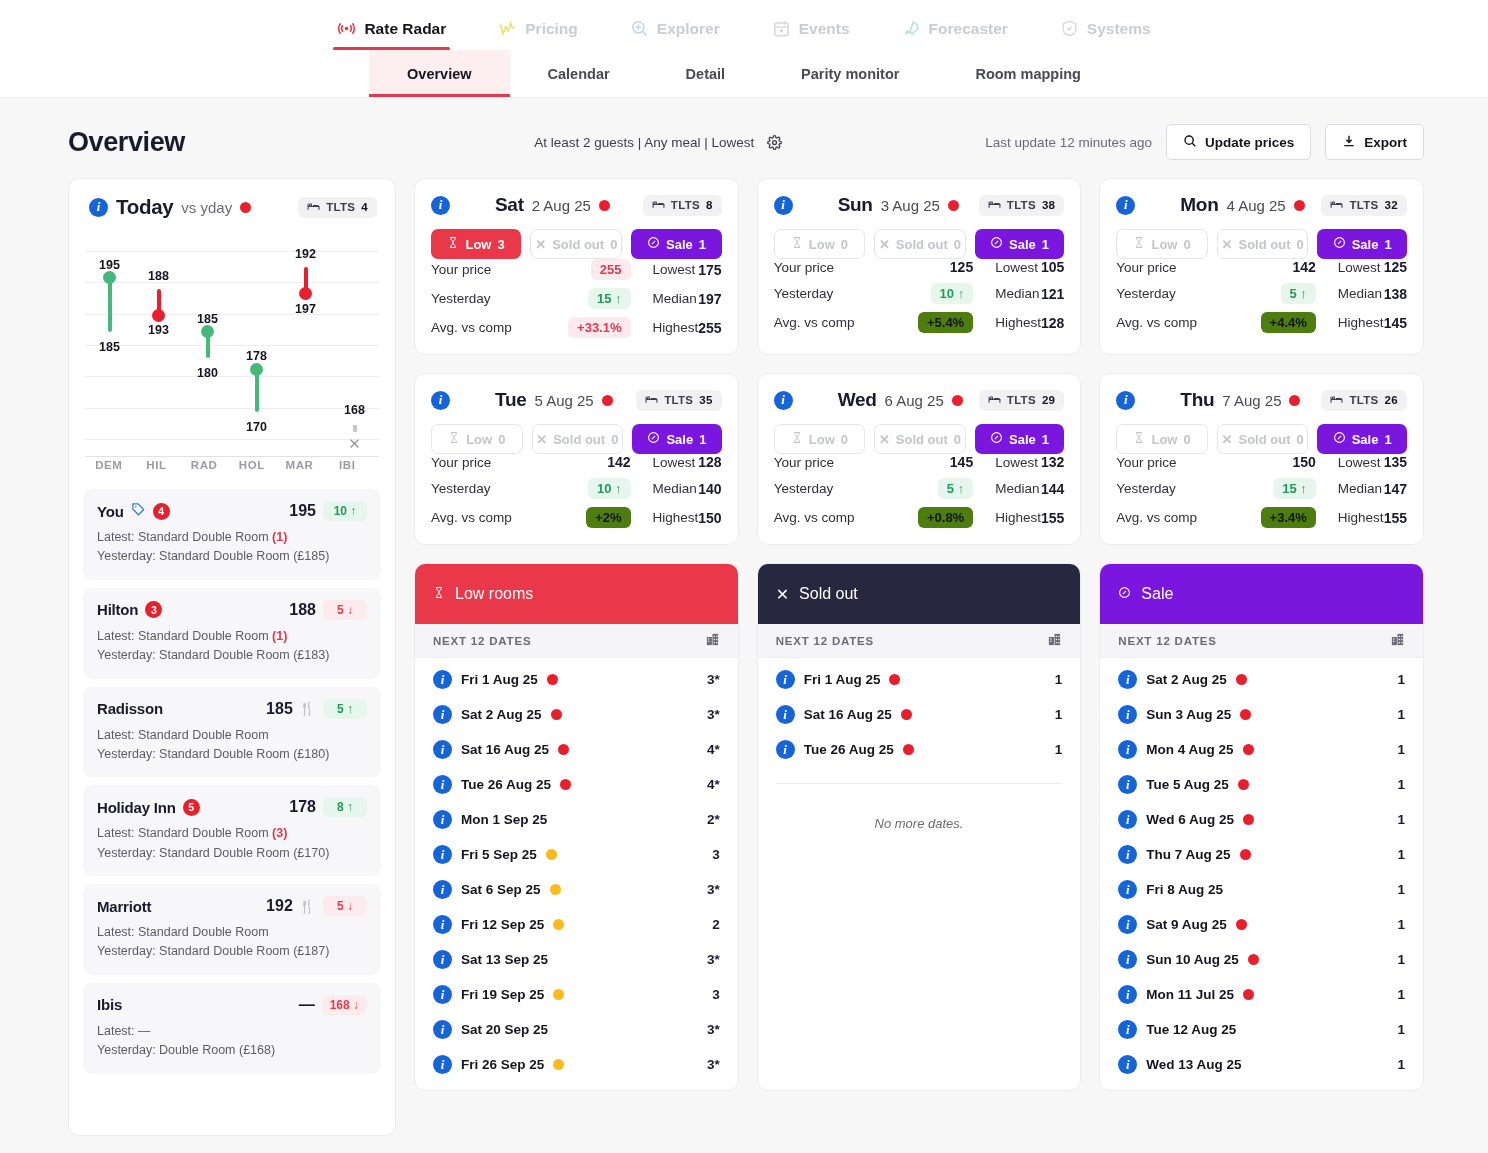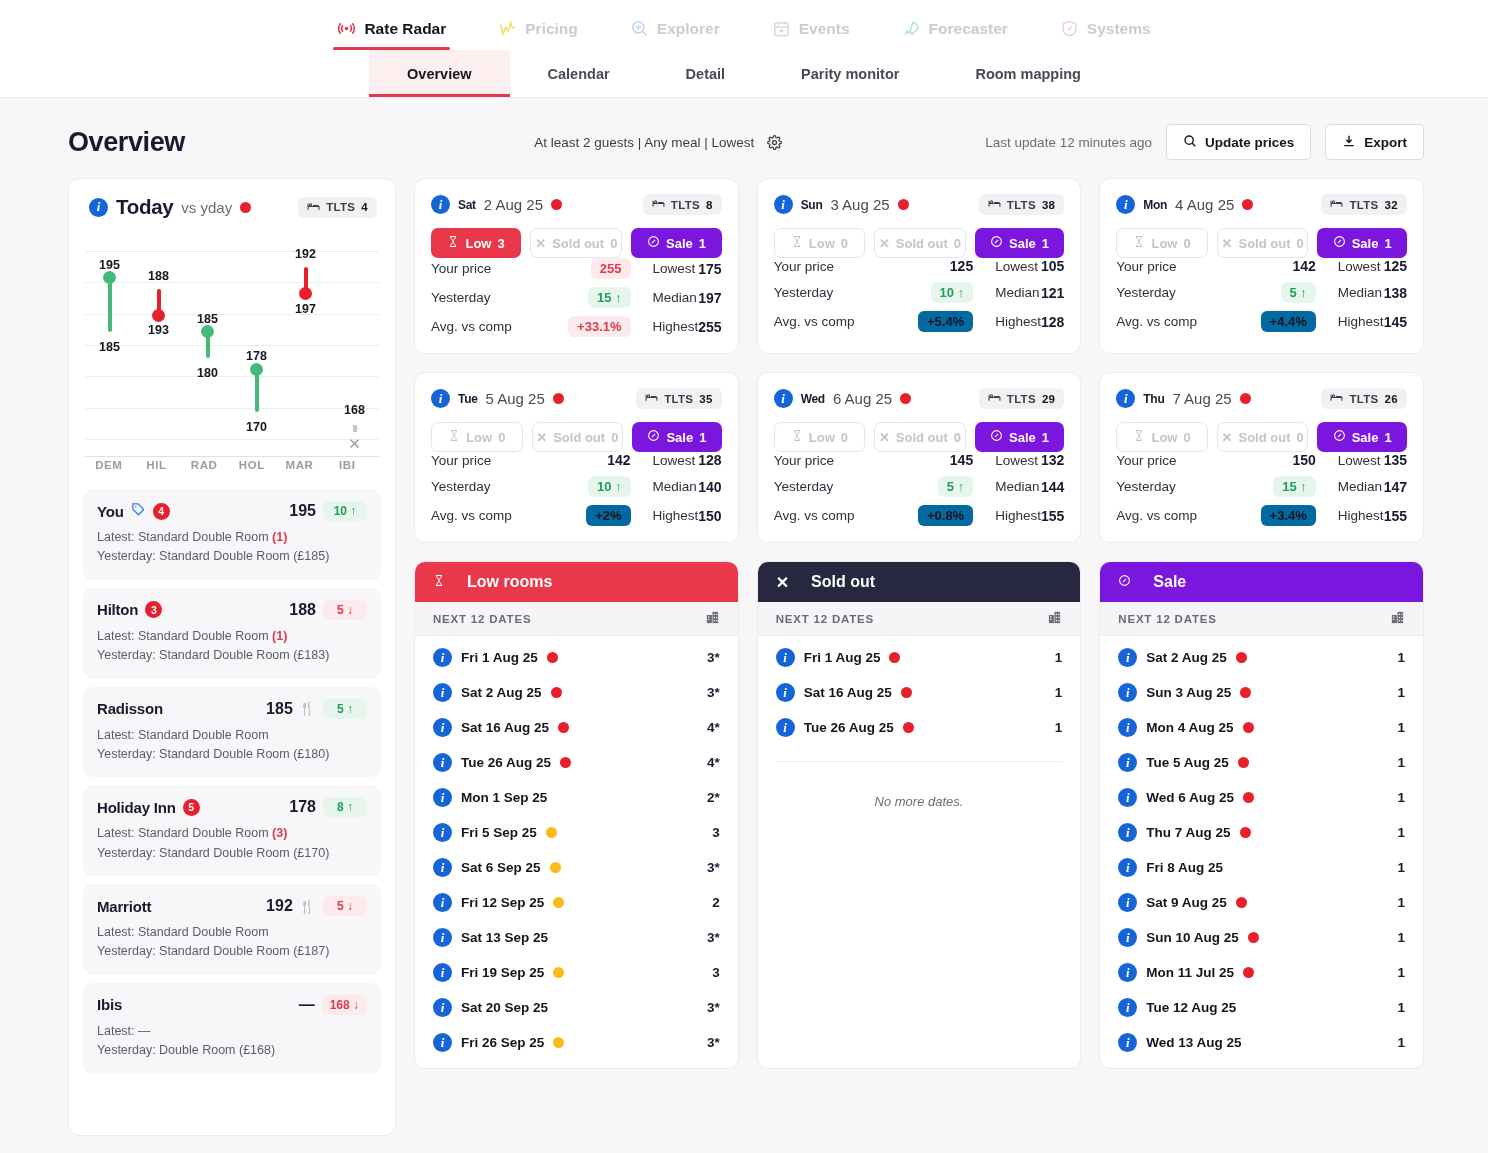"Sat" .day-name { font-size: 12px -> 19px; margin-left: none -> 37px }
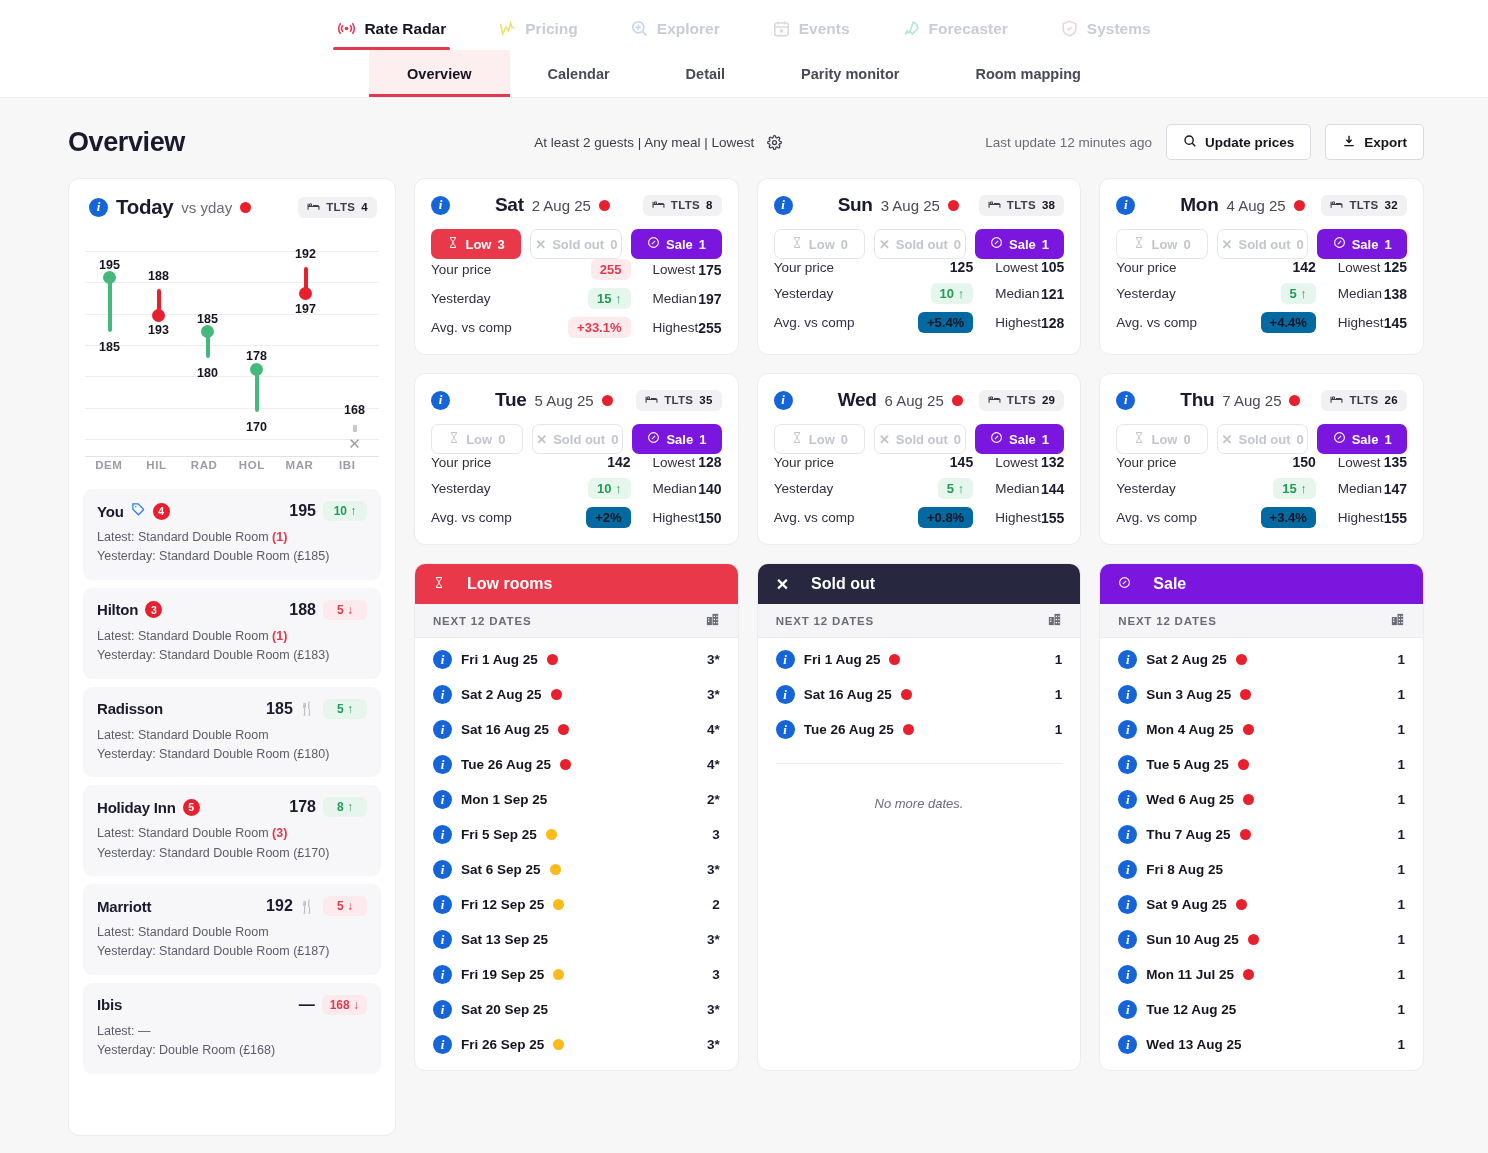"+5.4%" .vchip.grey { background: #0369a1 -> #4d7c0f }
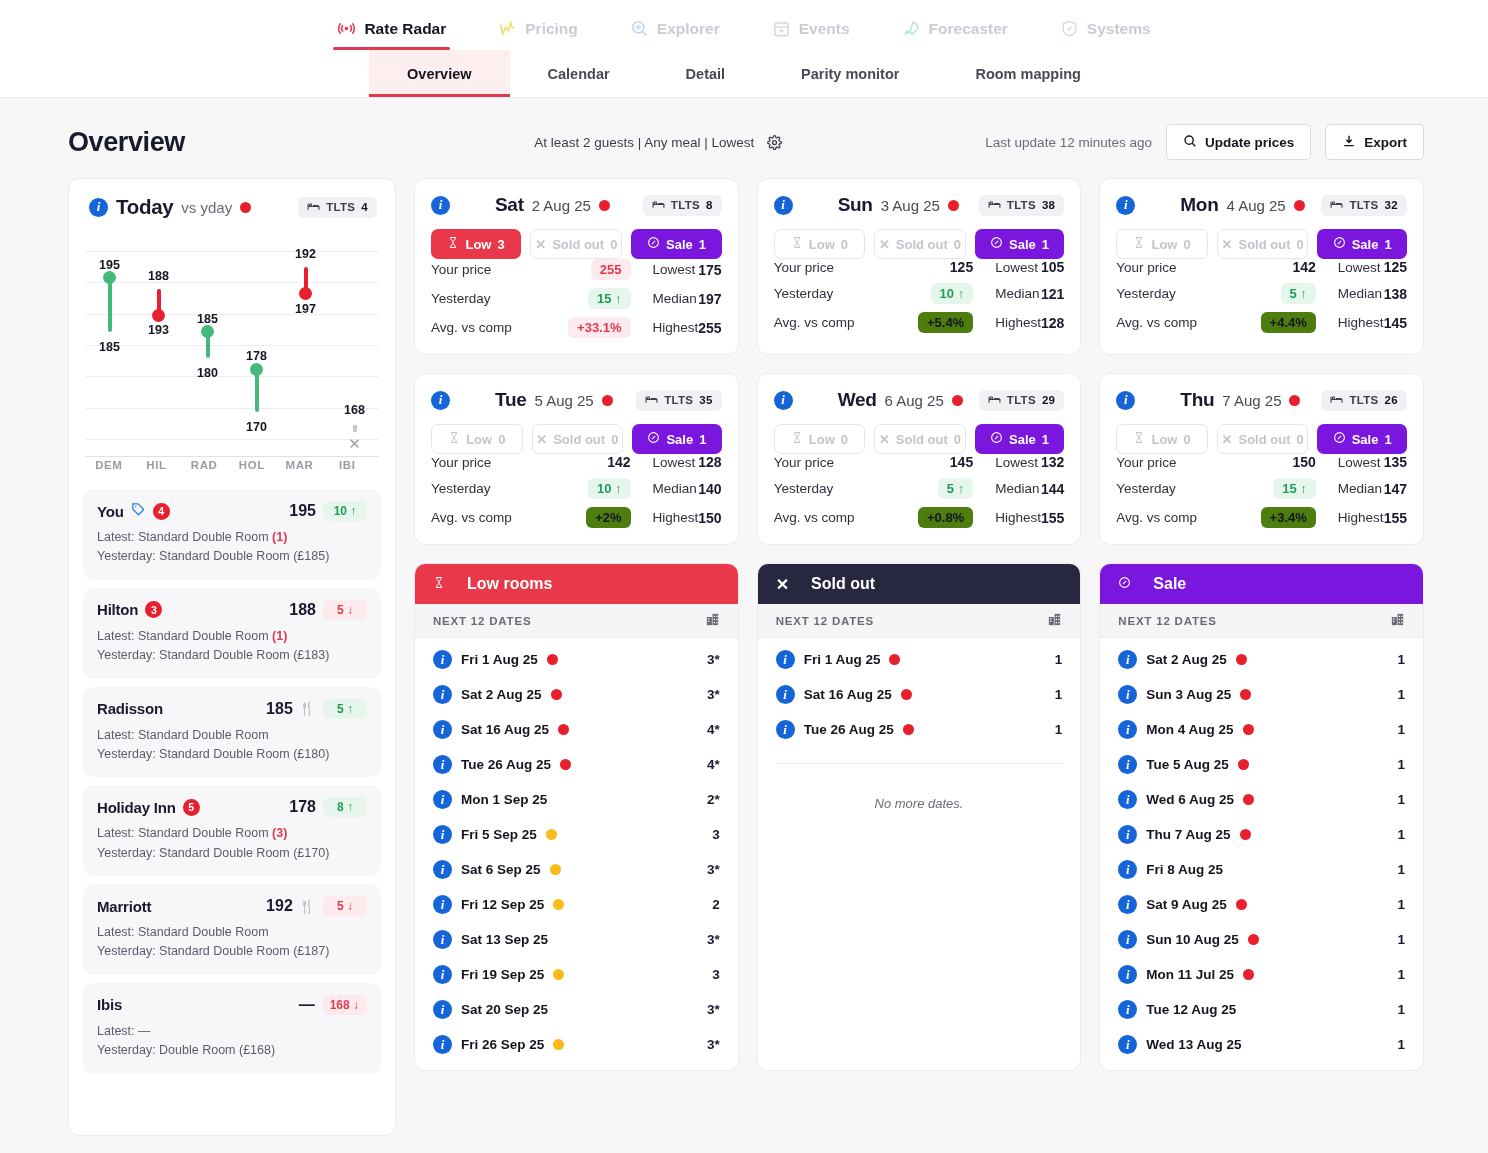"Low rooms" .panel-head { font-weight: 700 -> 400; gap: 22px -> 10px; height: 40px -> 60px }
